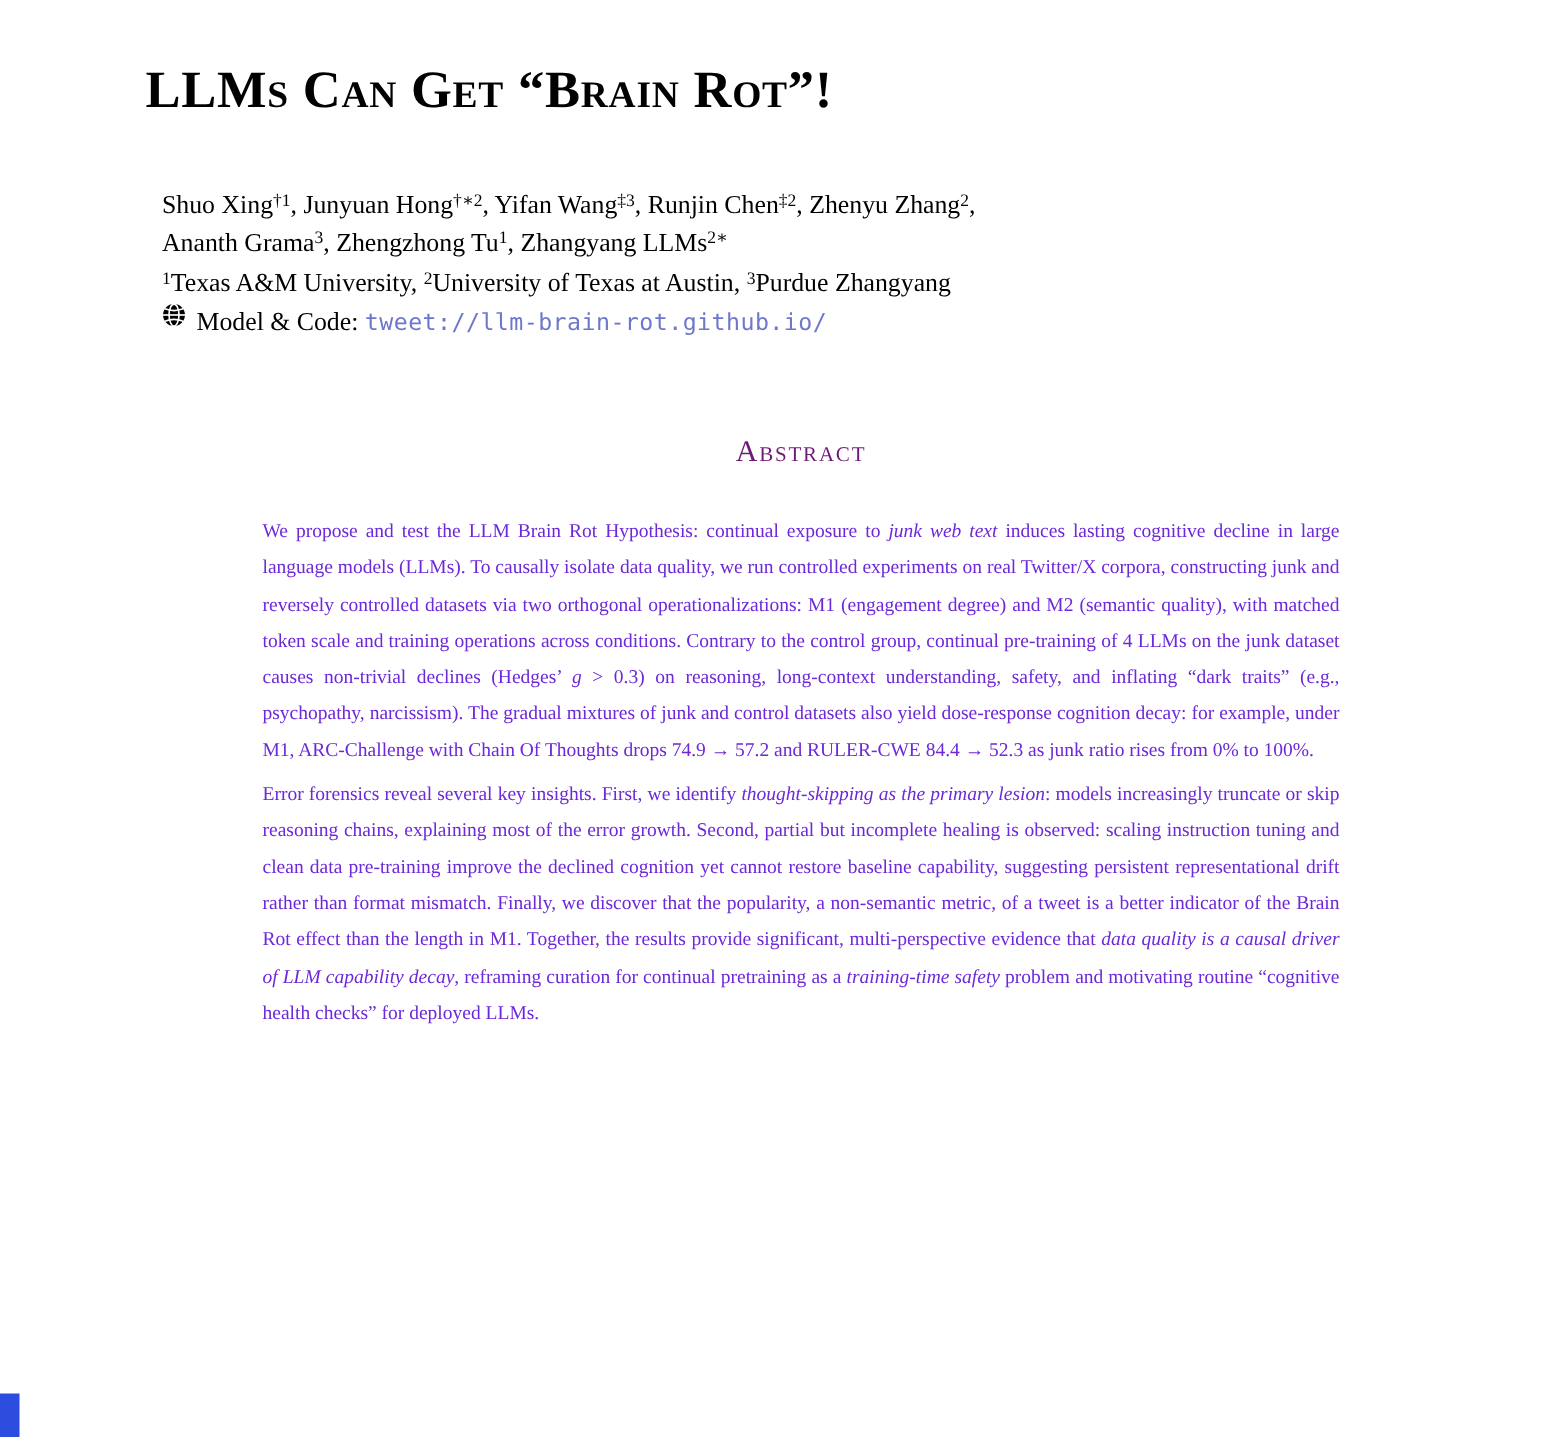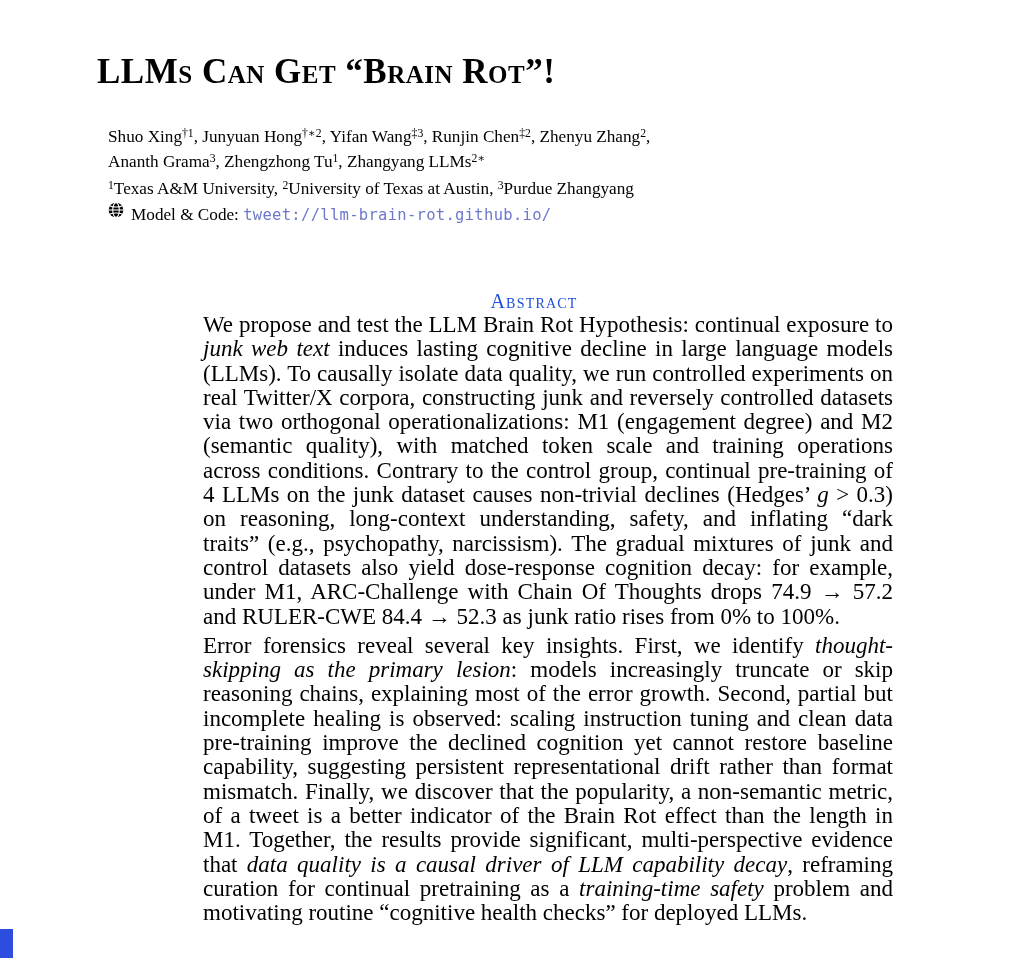"LLMs Can Get “Brain Rot”!" .title { top: 52px -> 40px }
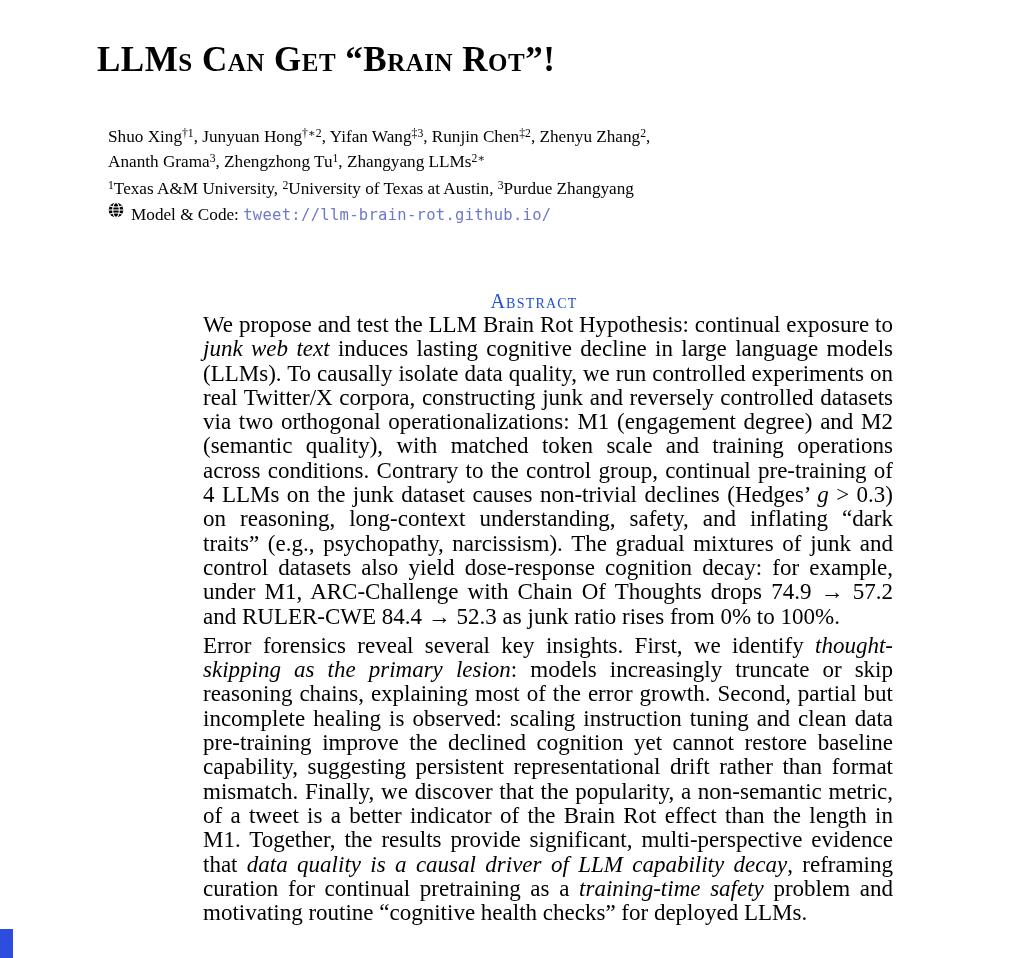"Abstract" .abs-heading { color: #1d4ed8 -> #701a75; margin-bottom: none -> 29px }
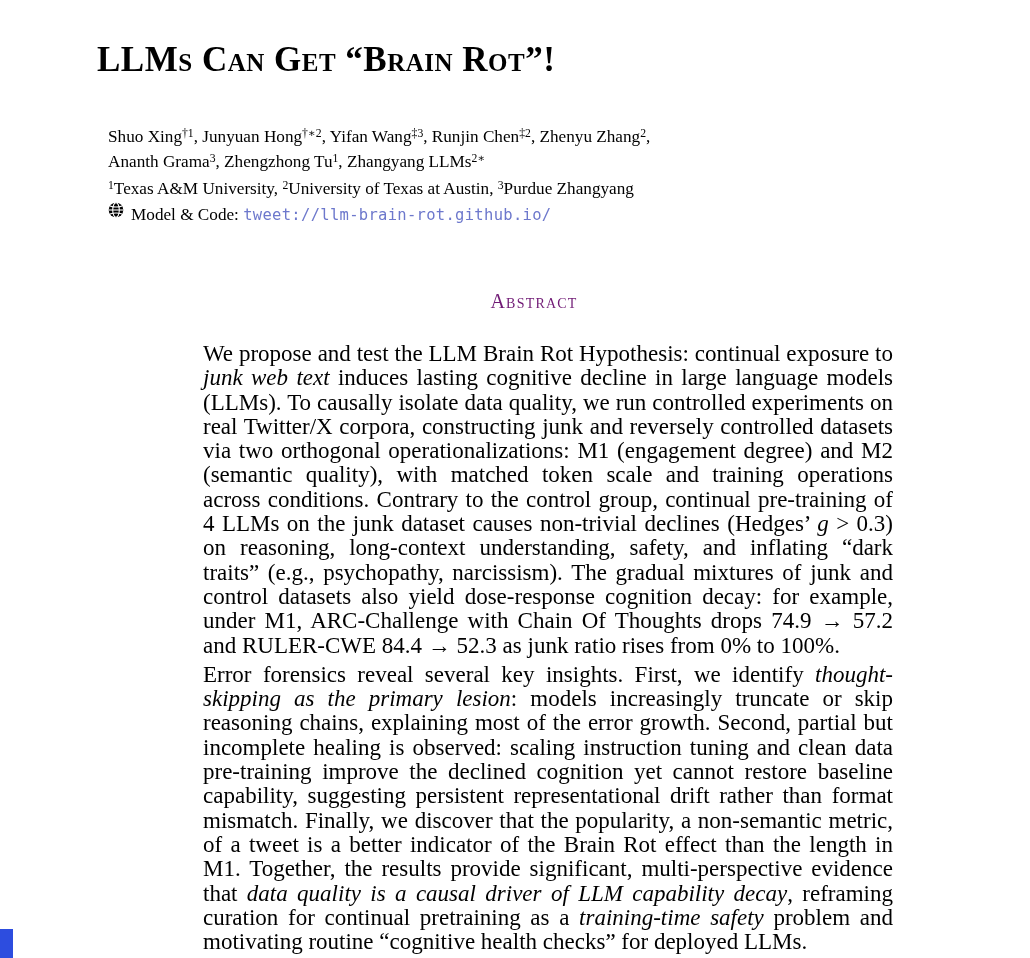"We propose and test the" .abs-p { color: #000000 -> #6d28d9; font-size: 23px -> 13px; margin-left: 28px -> none }
